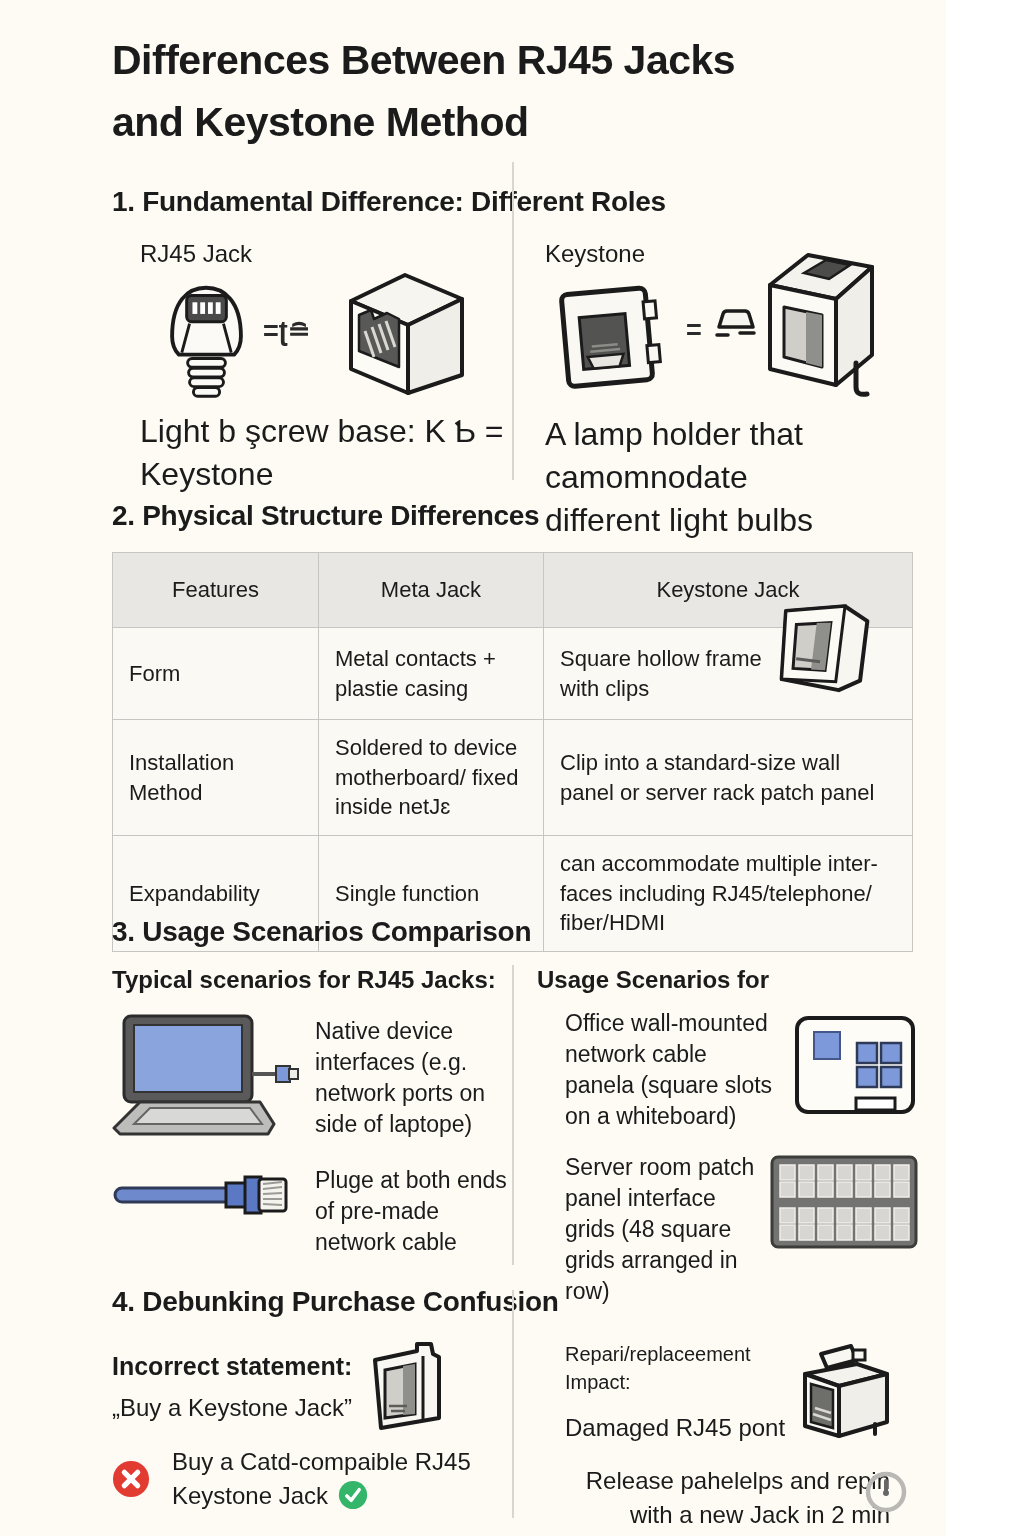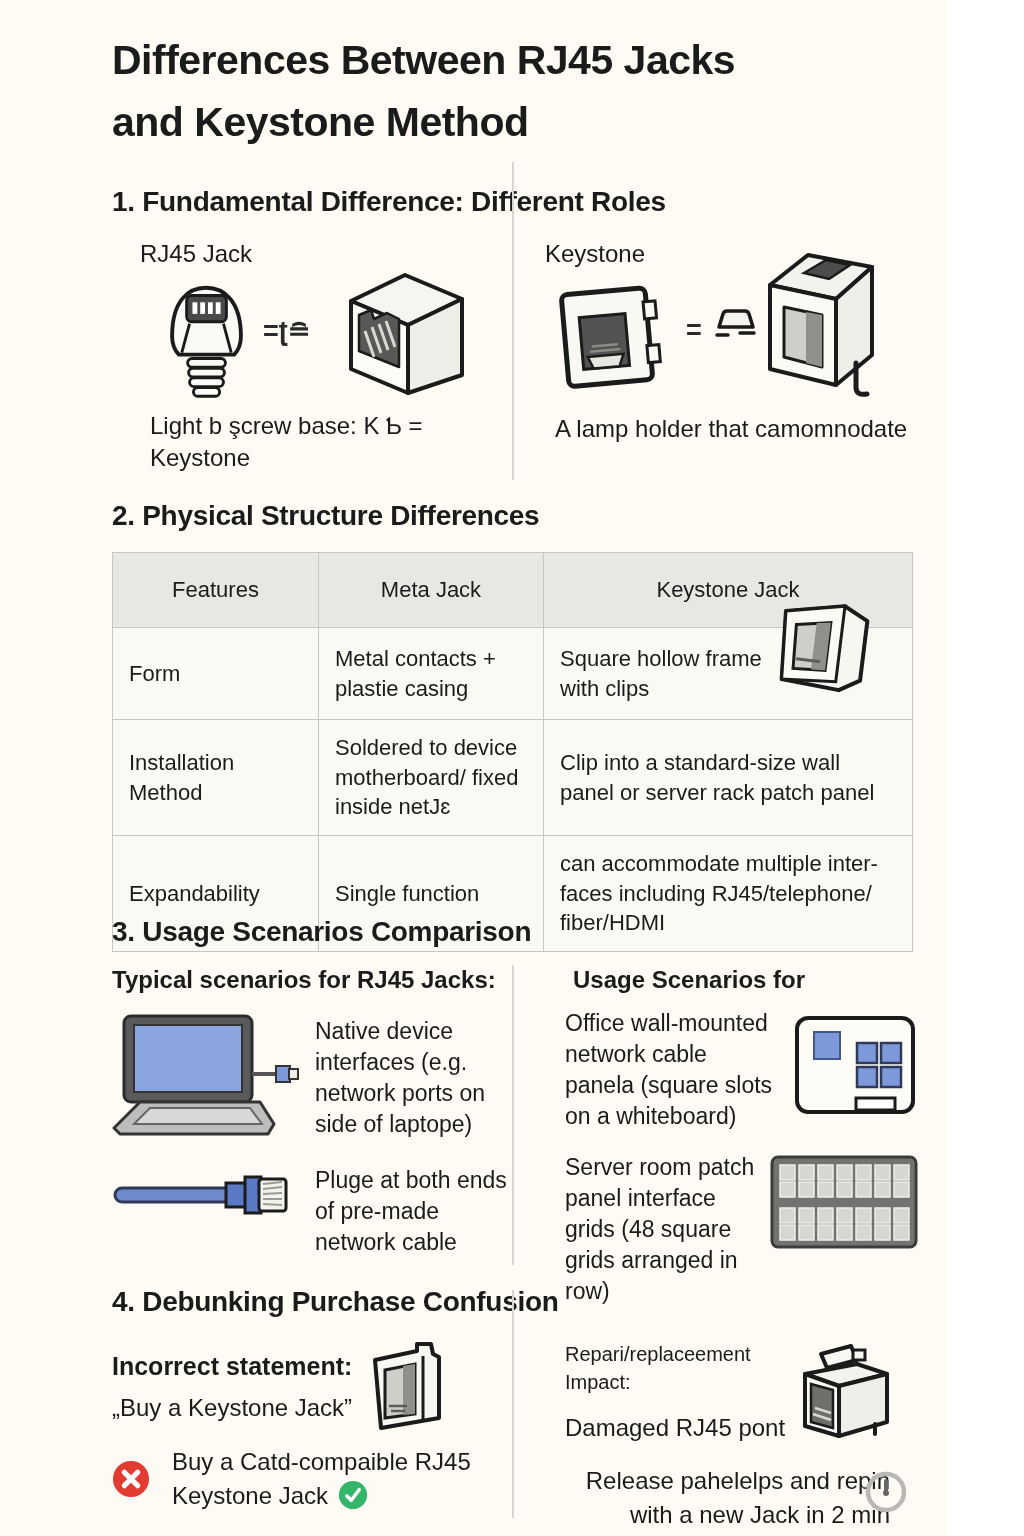"Light b şcrew base: K" .cap { font-size: 24px -> 32px; margin-left: 10px -> none }
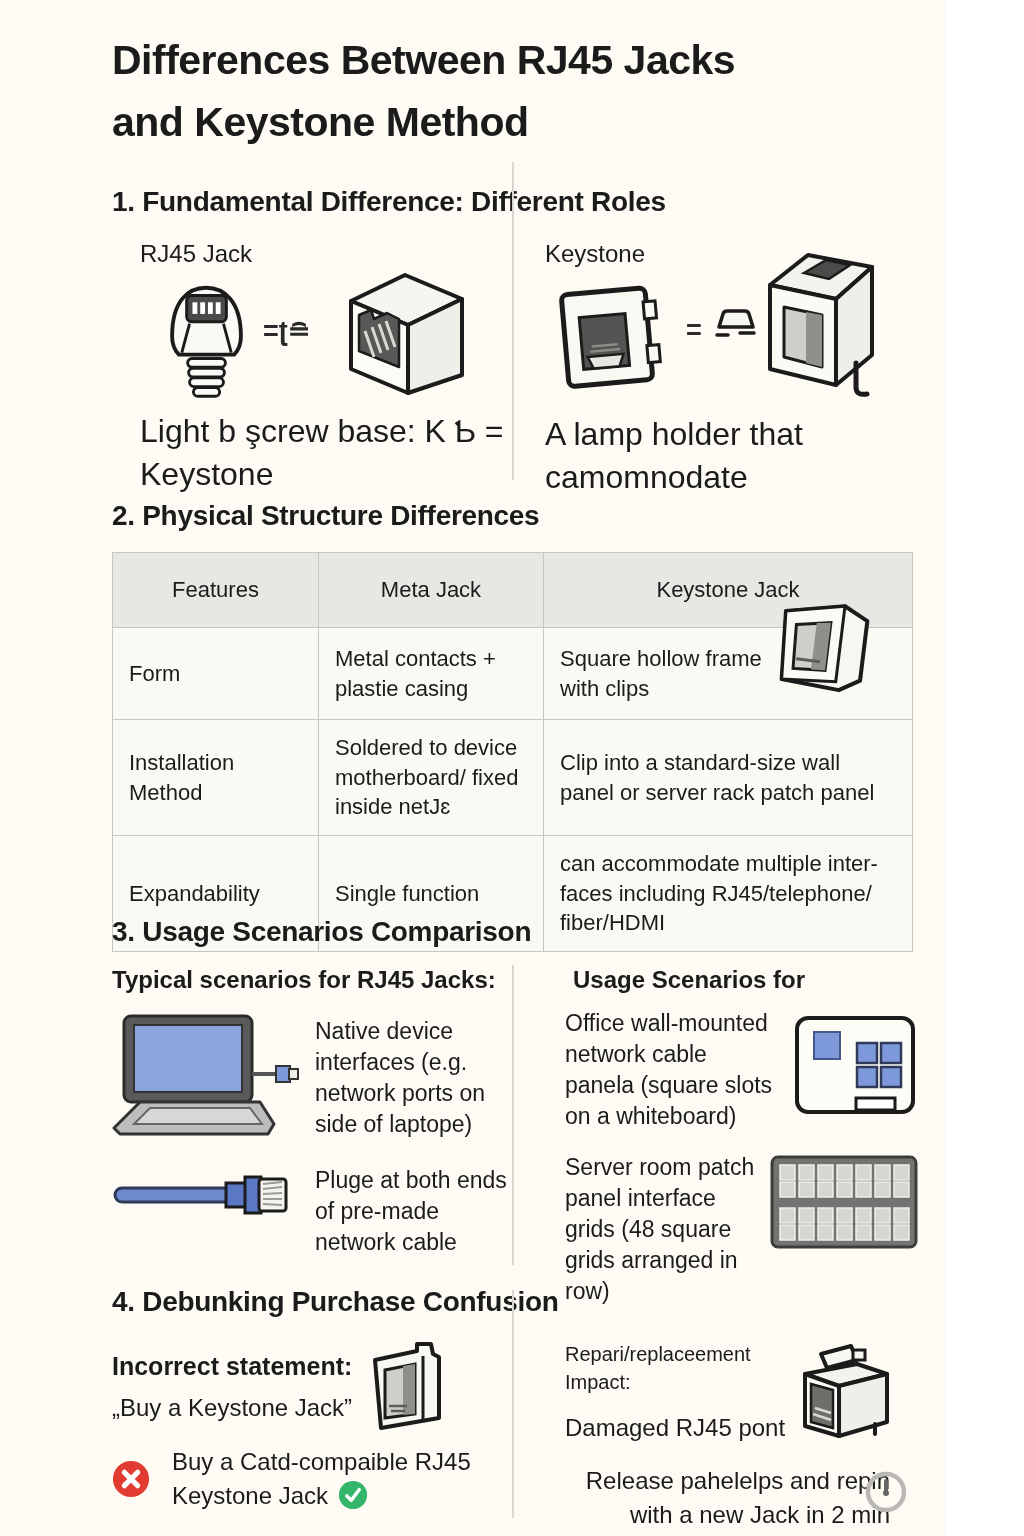"different light bulbs" div { html: none -> <div>different light bulbs</div> }
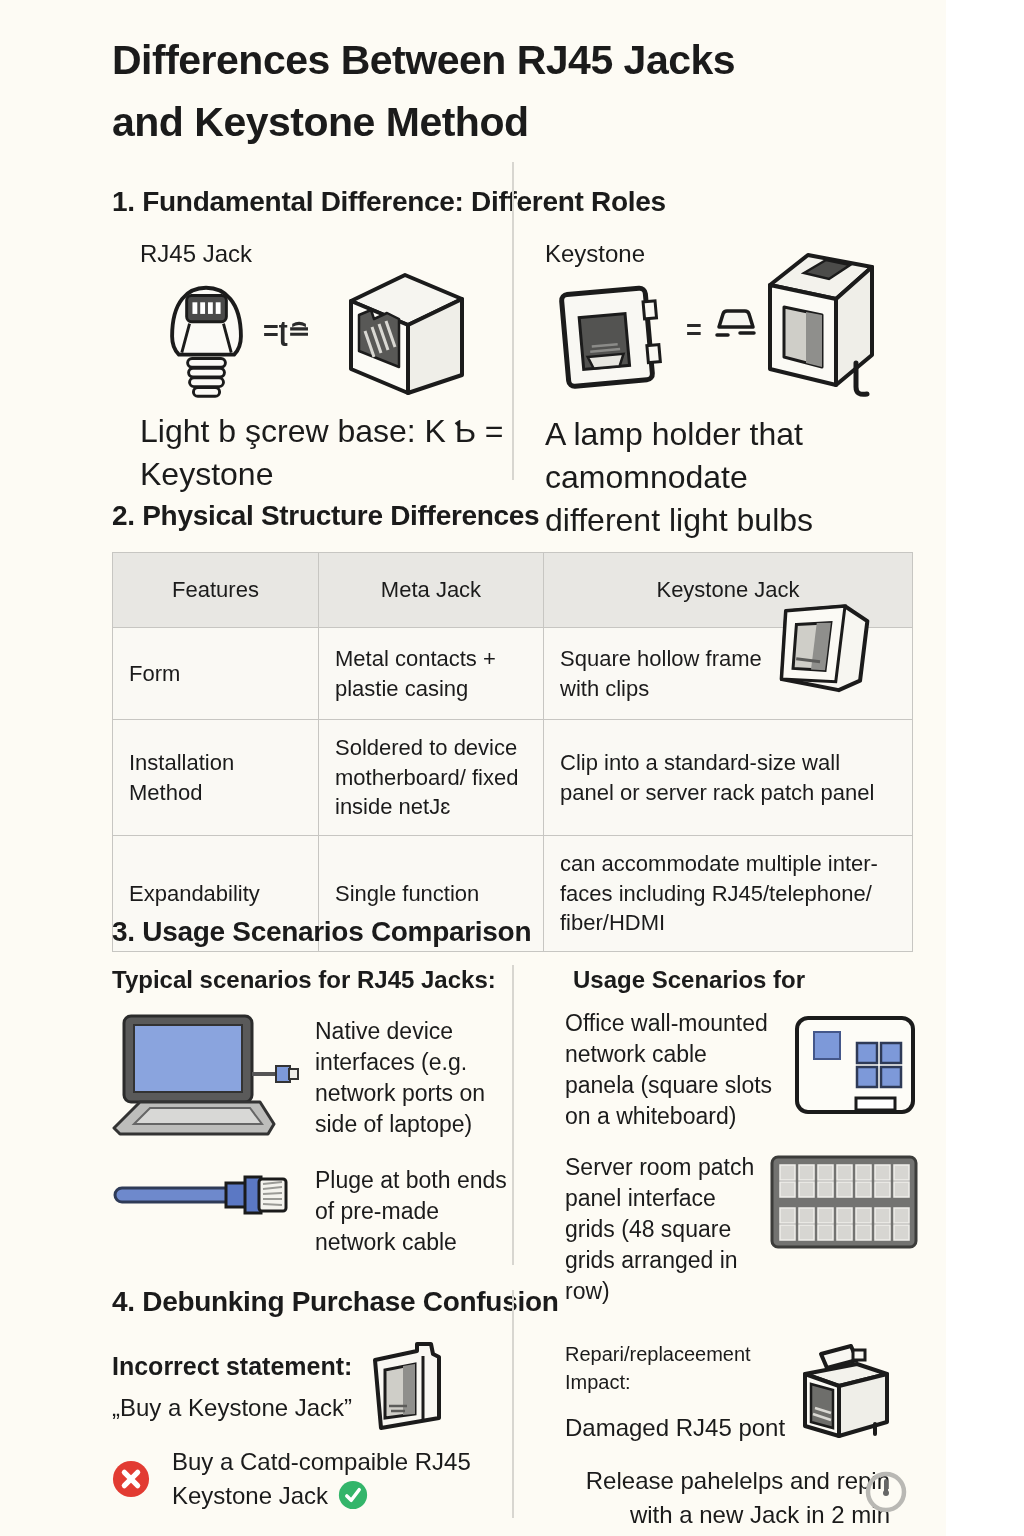"Usage Scenarios for" div.abs { left: 573px -> 537px }
